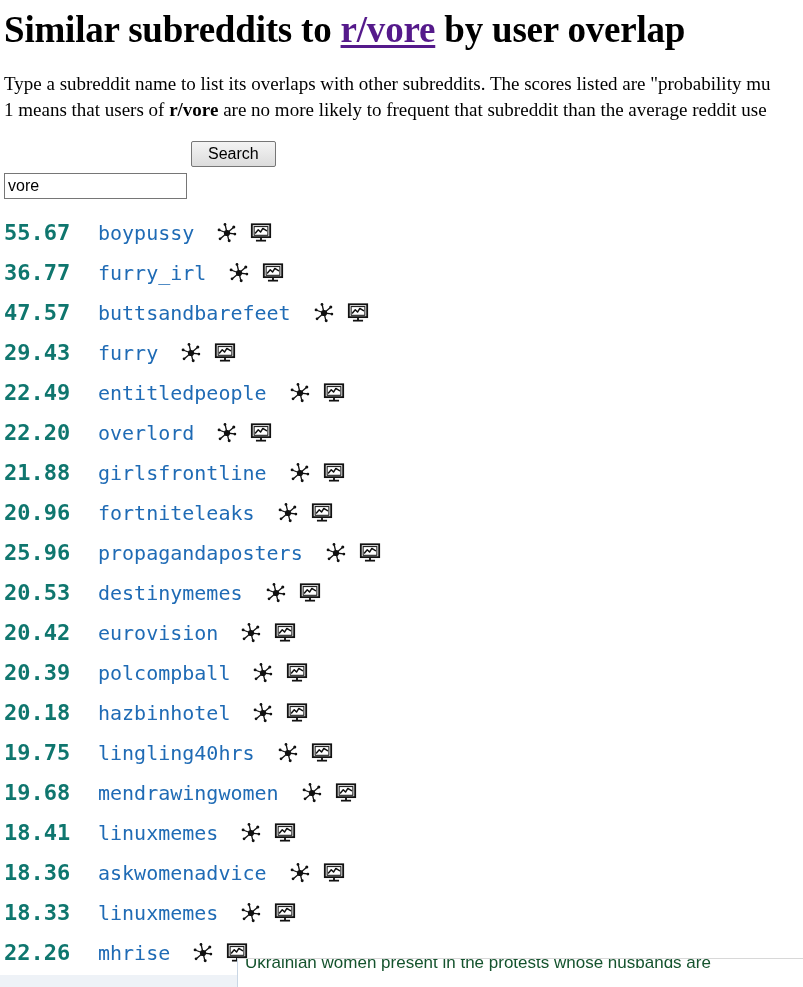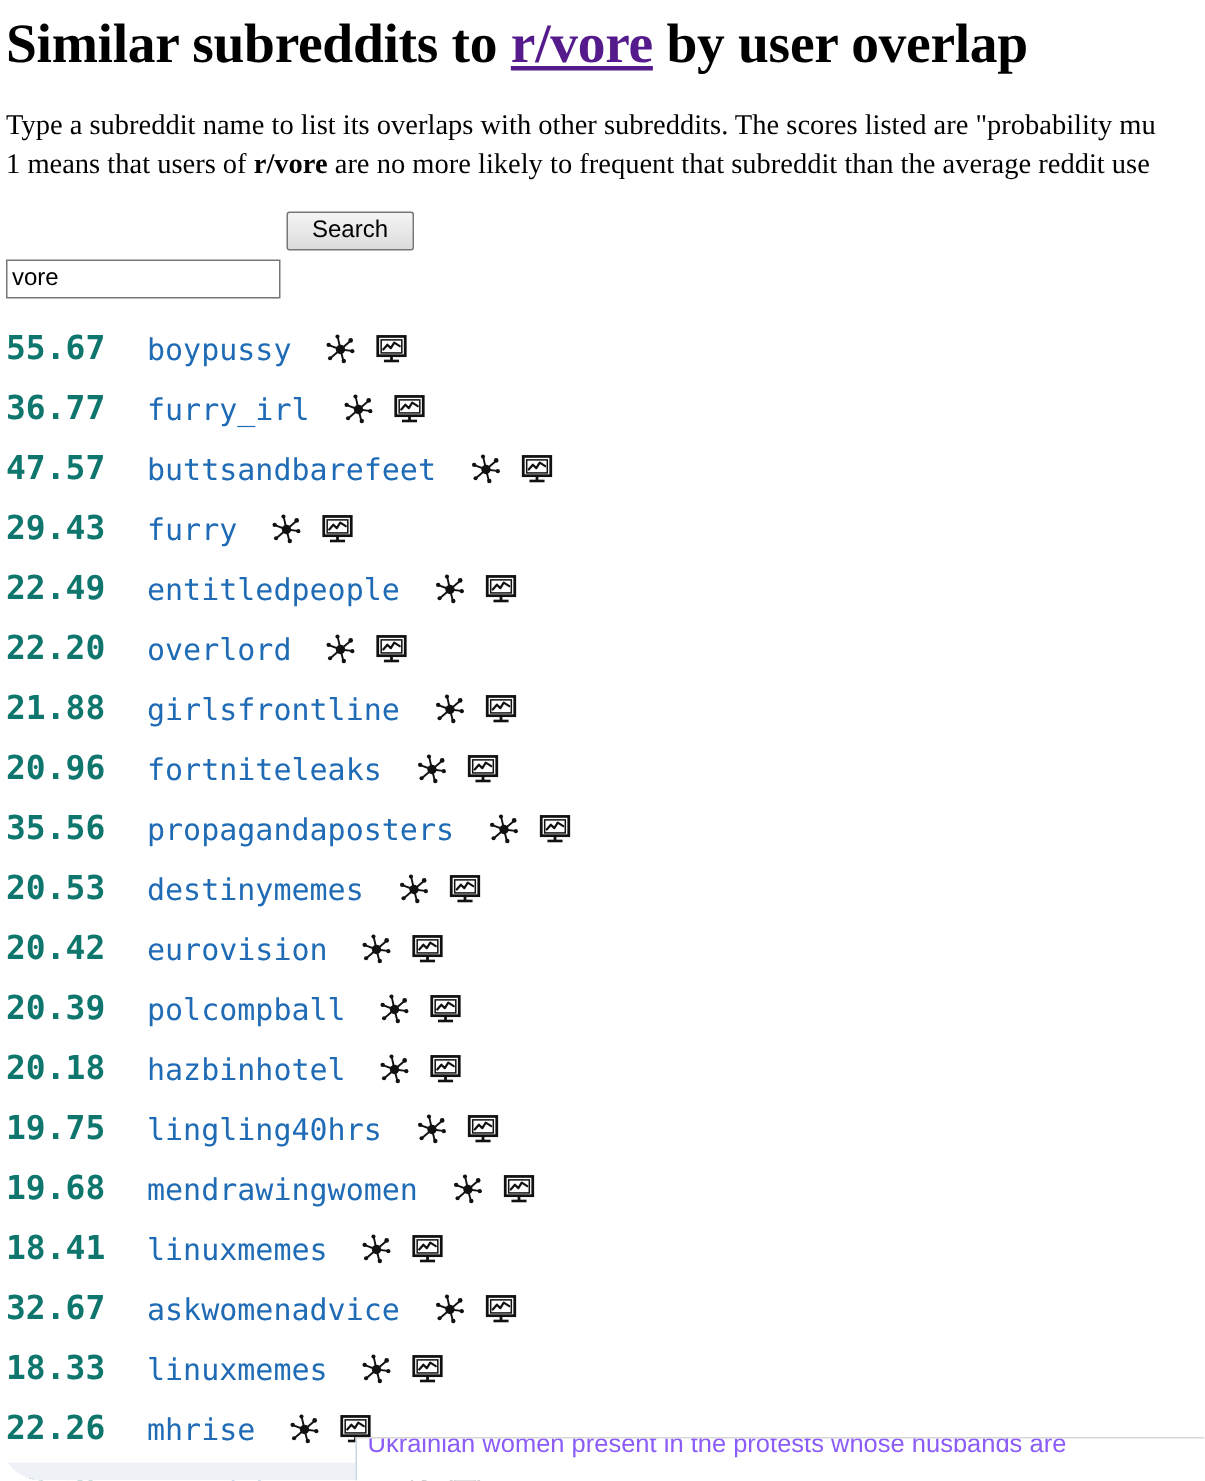"Similar subreddits to r/vore by" .page { border-radius: 28px -> none }
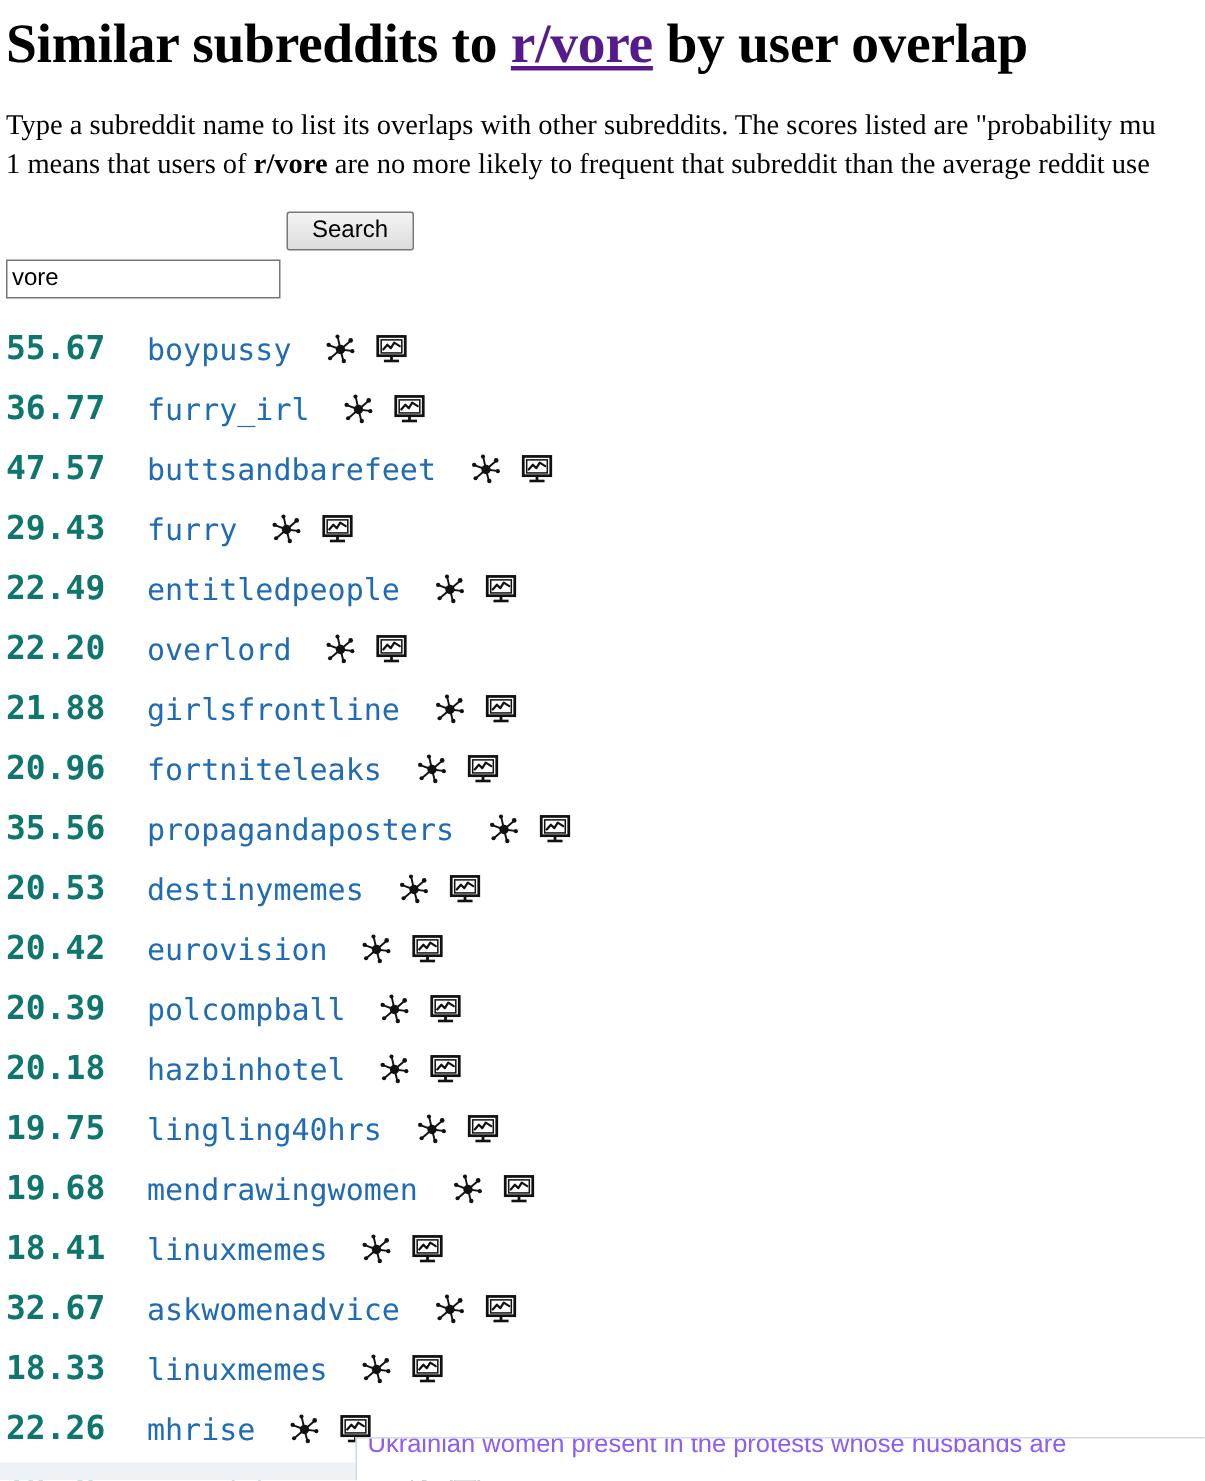"35.56" span.score { text: 35.56 -> 25.96 }
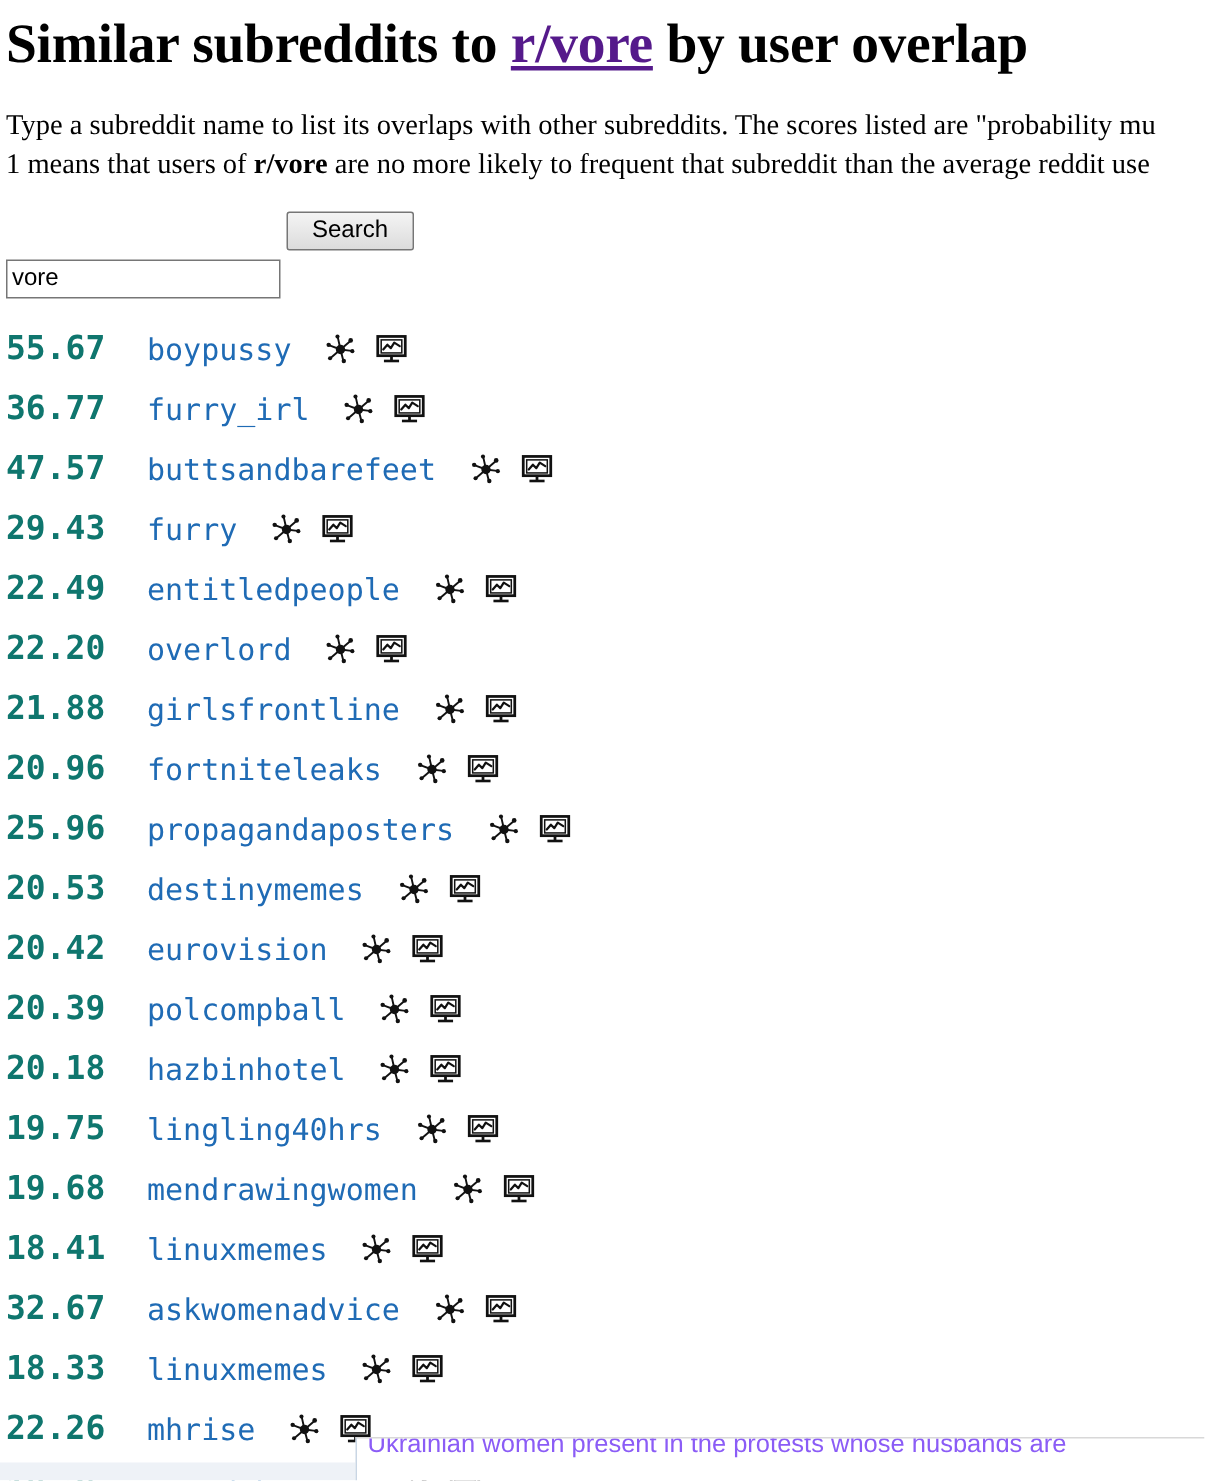"32.67" span.score { text: 32.67 -> 18.36 }
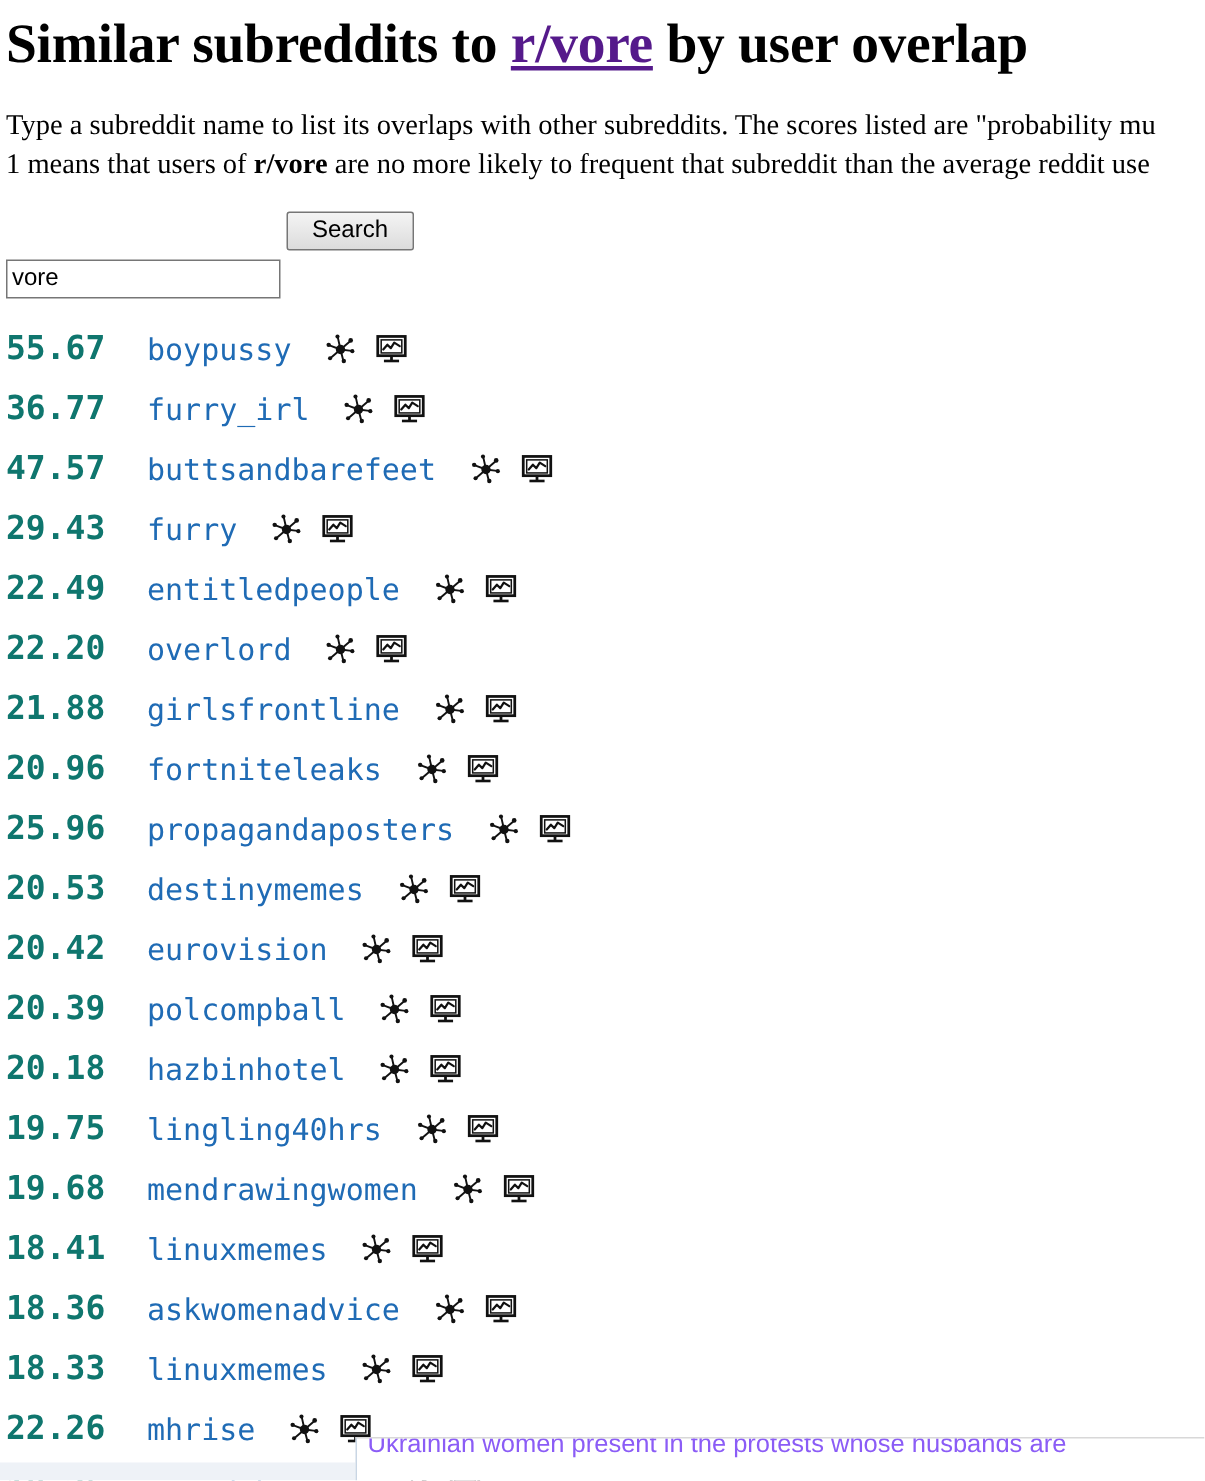"Ukrainian women present in the" .overlay-text { color: #8b5cf6 -> #14532d }
